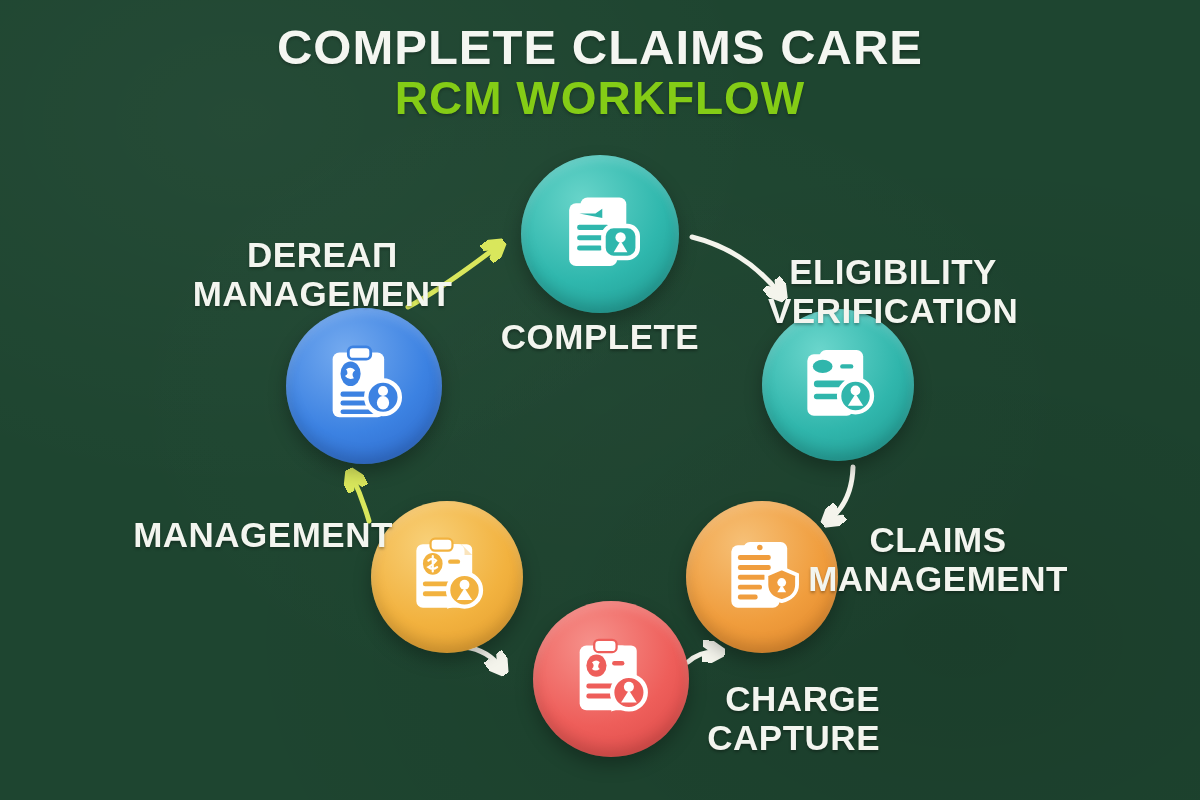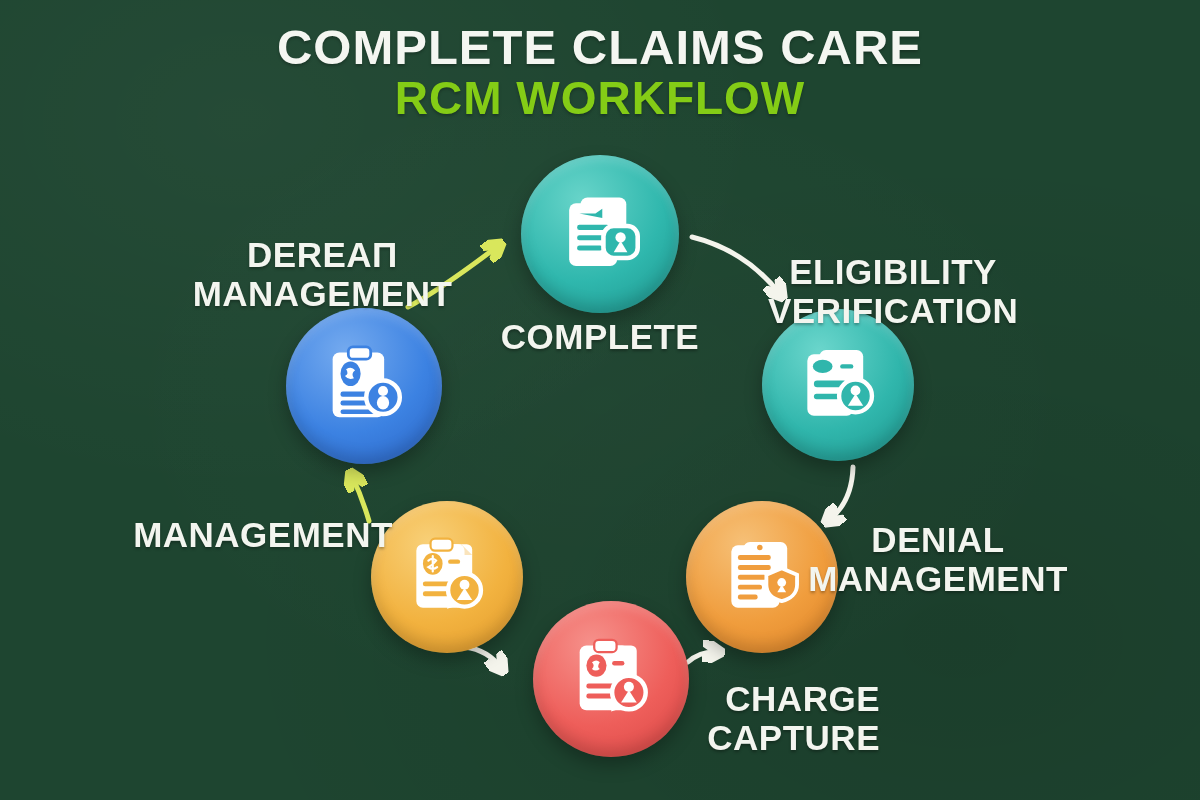"DENIAL" div { text: DENIAL -> CLAIMS }
